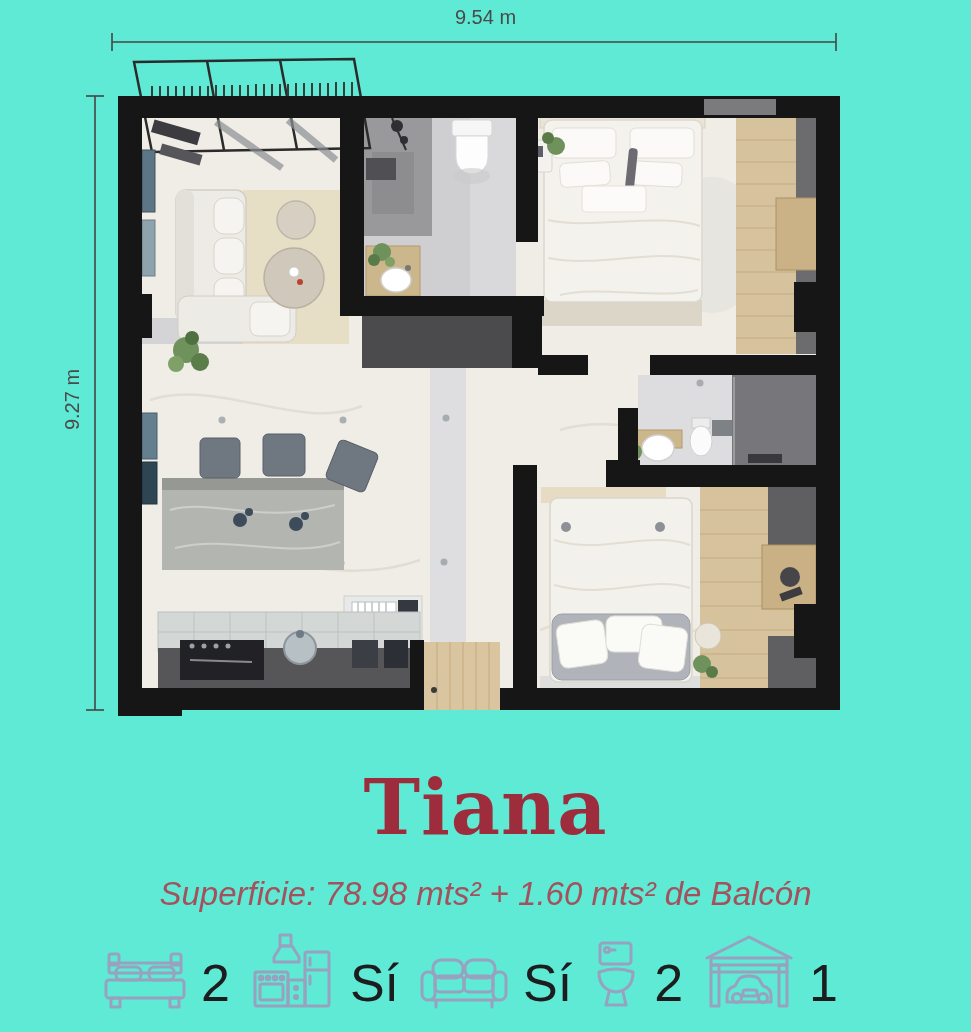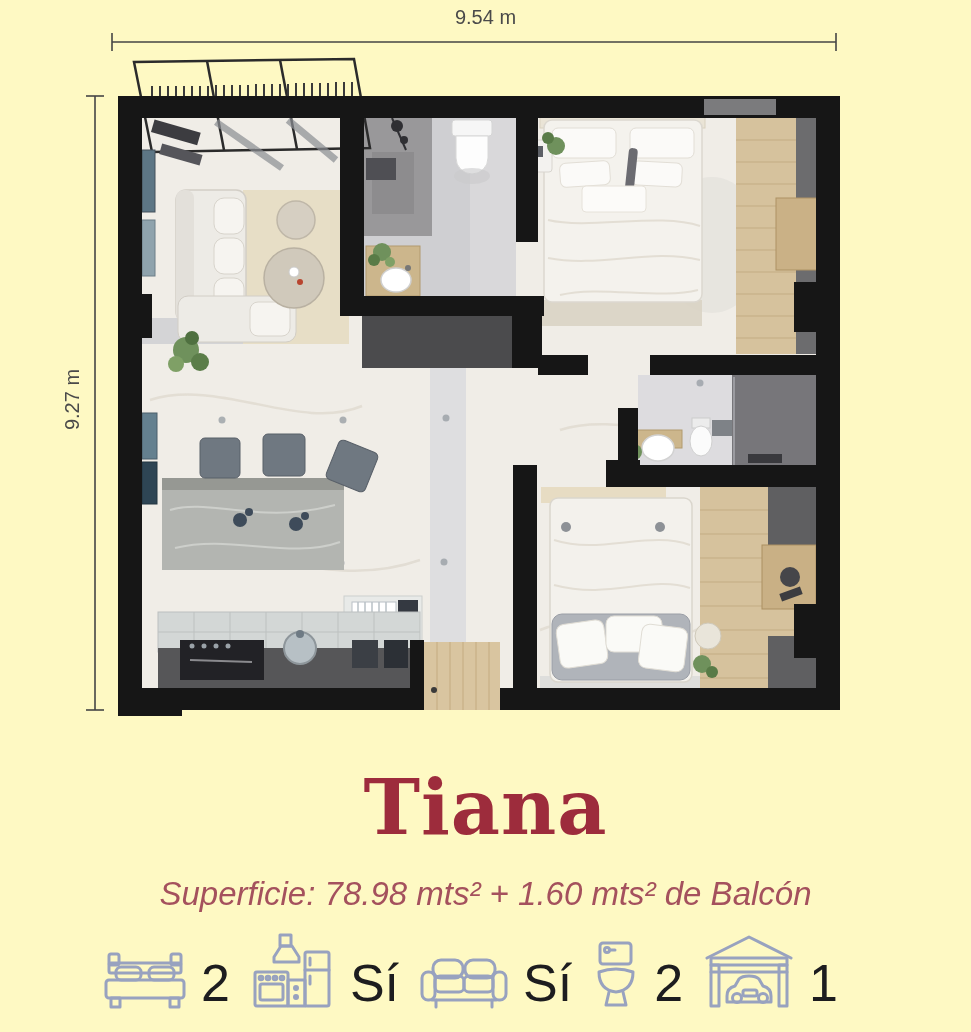"9.54 m" .stage { background: #fef9c3 -> #5eead4 }
